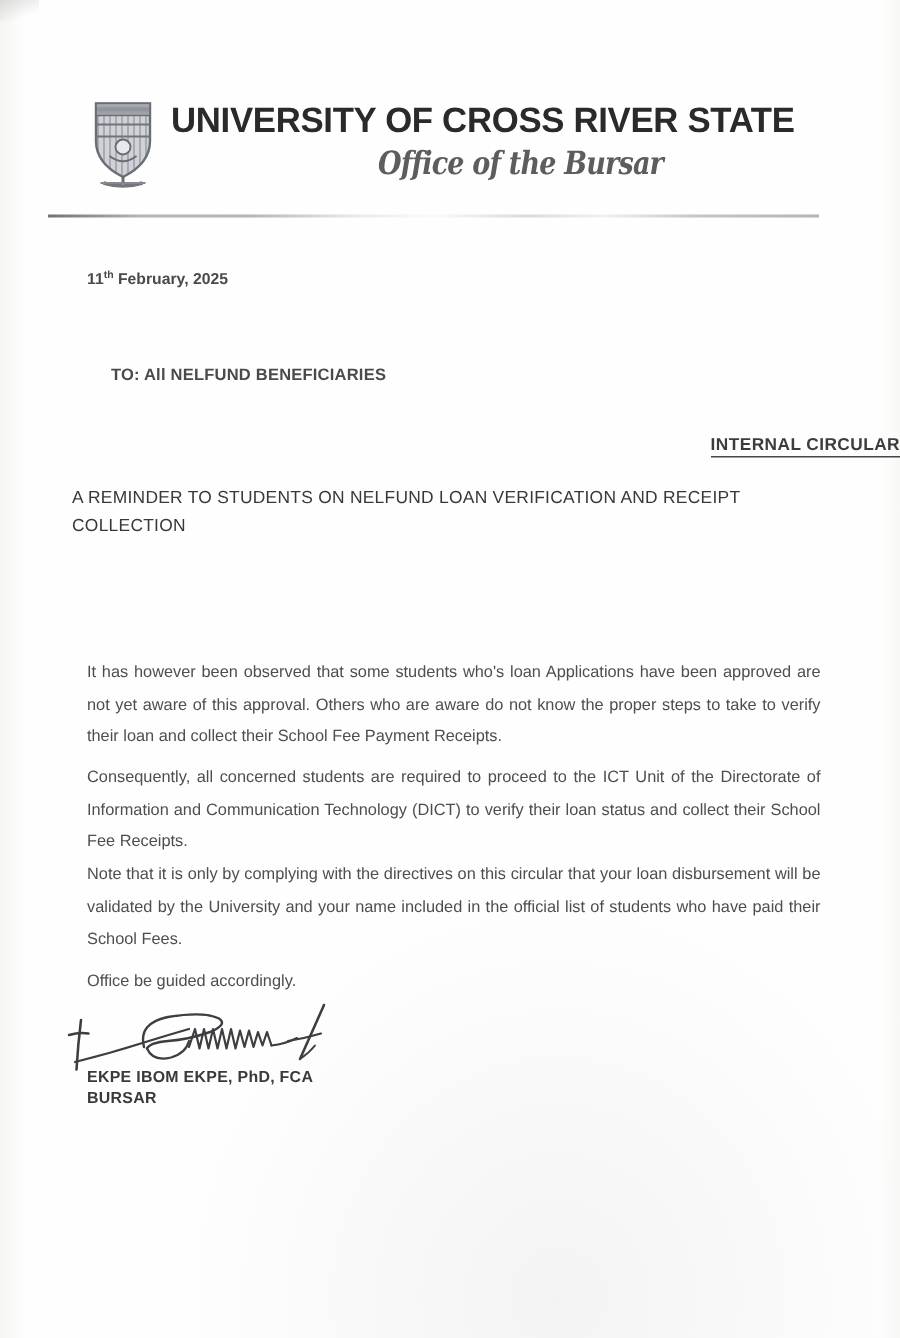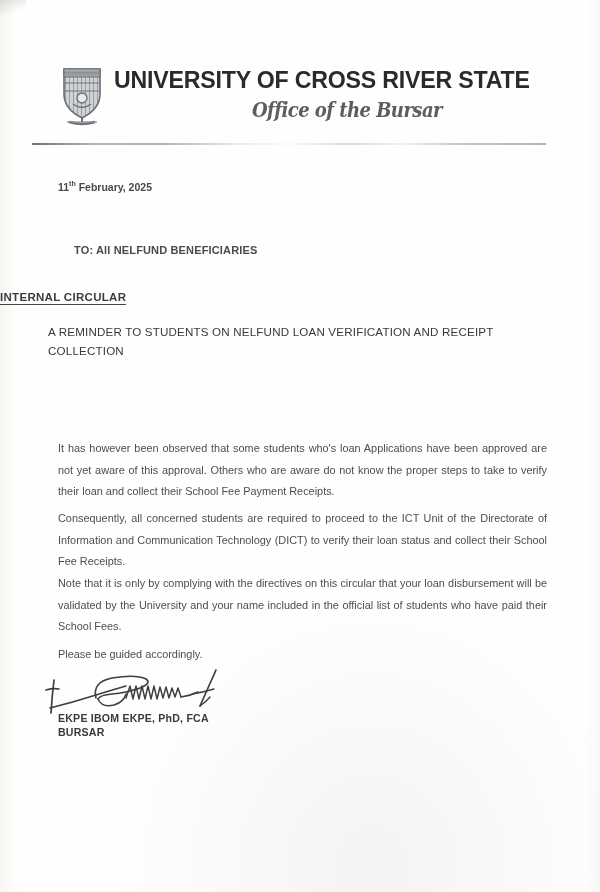"INTERNAL CIRCULAR" .circular-title { text-align: left -> right }
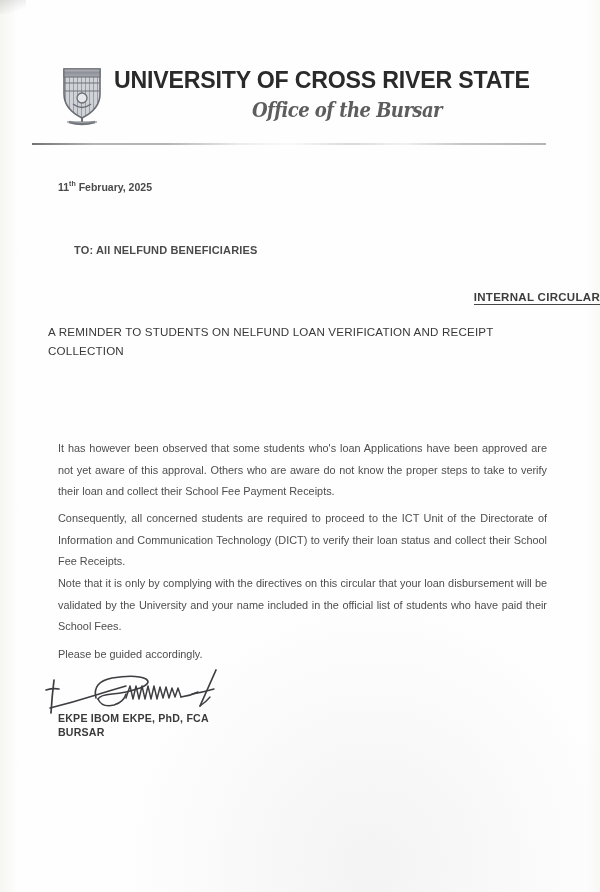"Please be guided accordingly." div.closing { text: Please -> Office }
